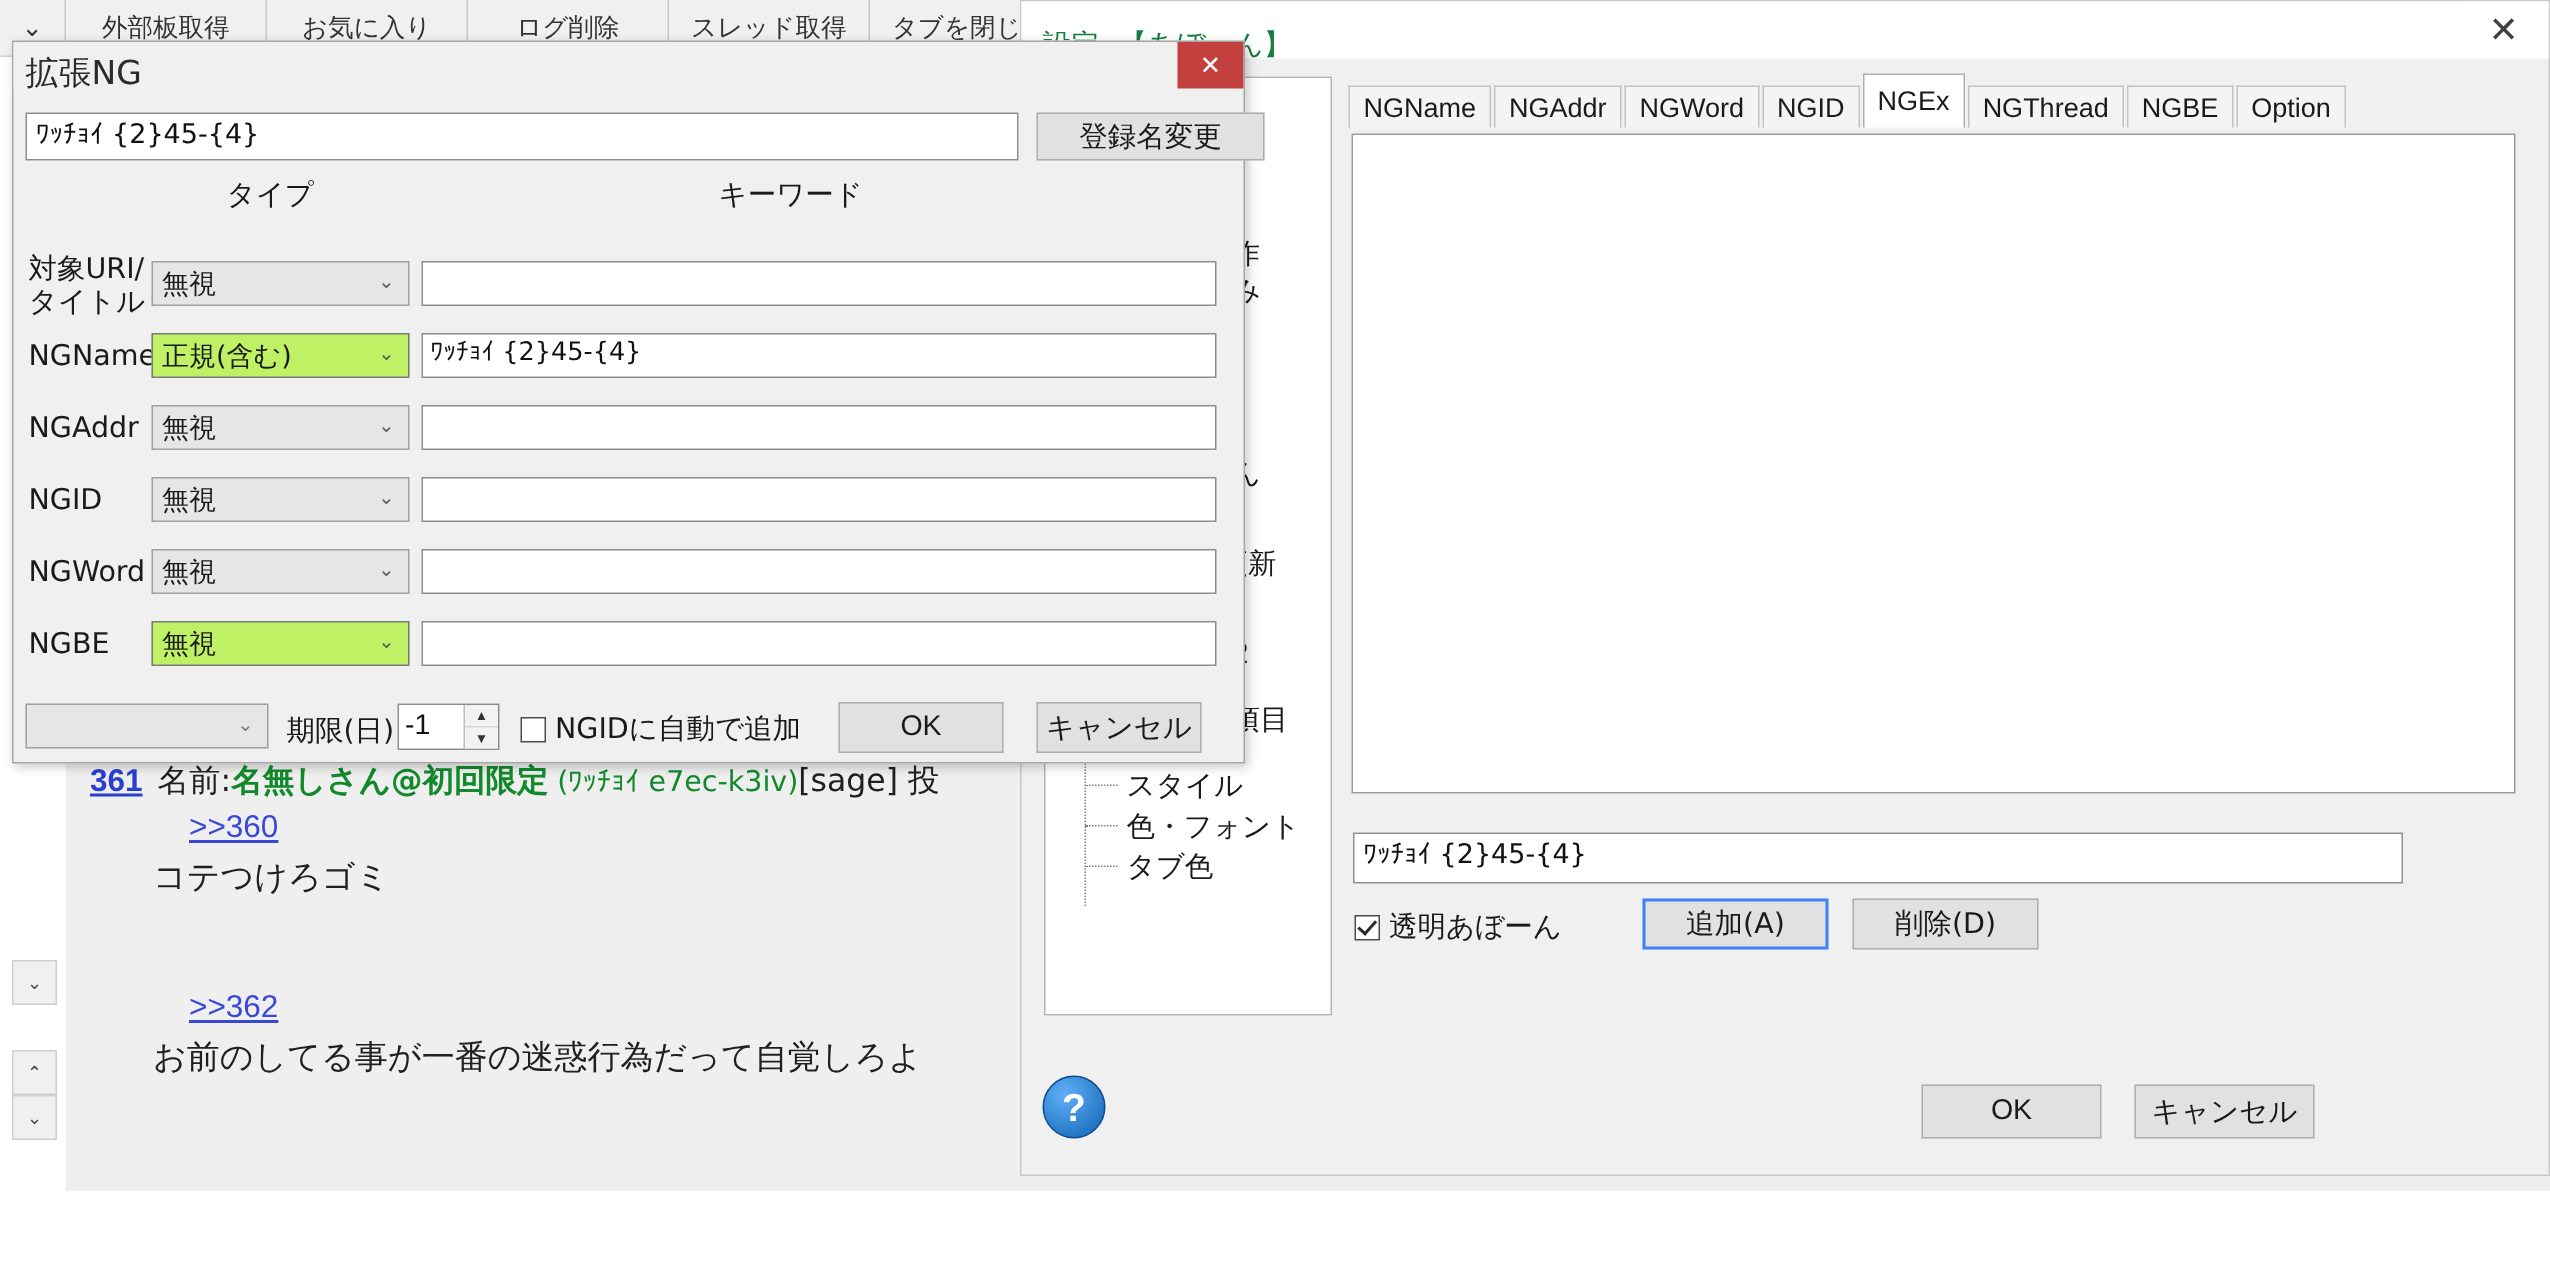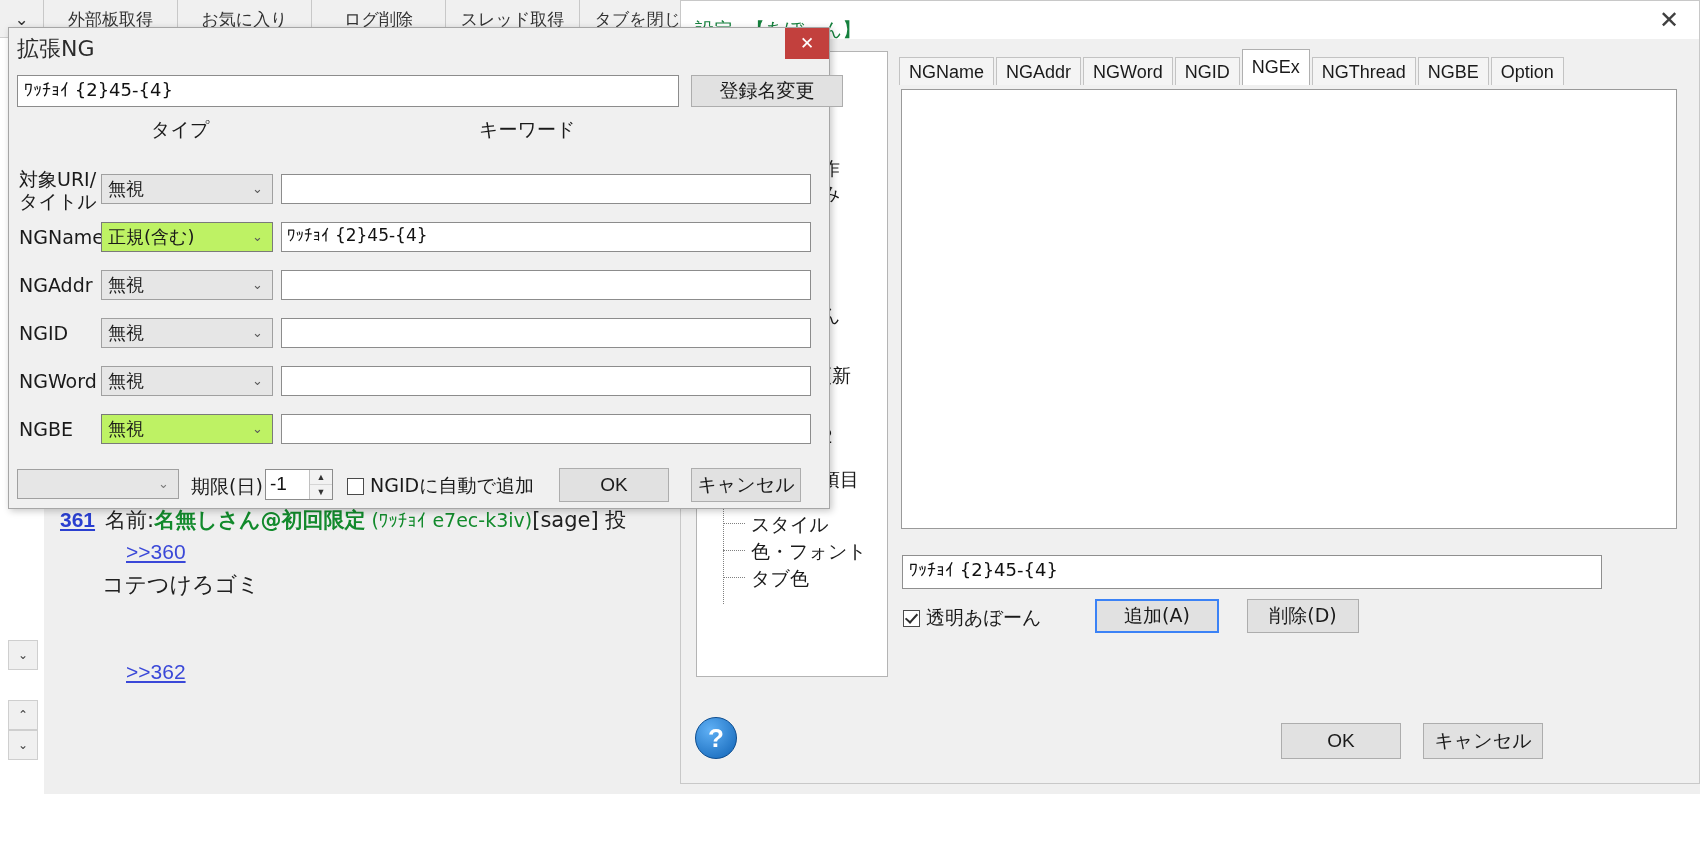"削除(D)" .btn-del { left: 348px -> 336px; width: 112px -> 124px }
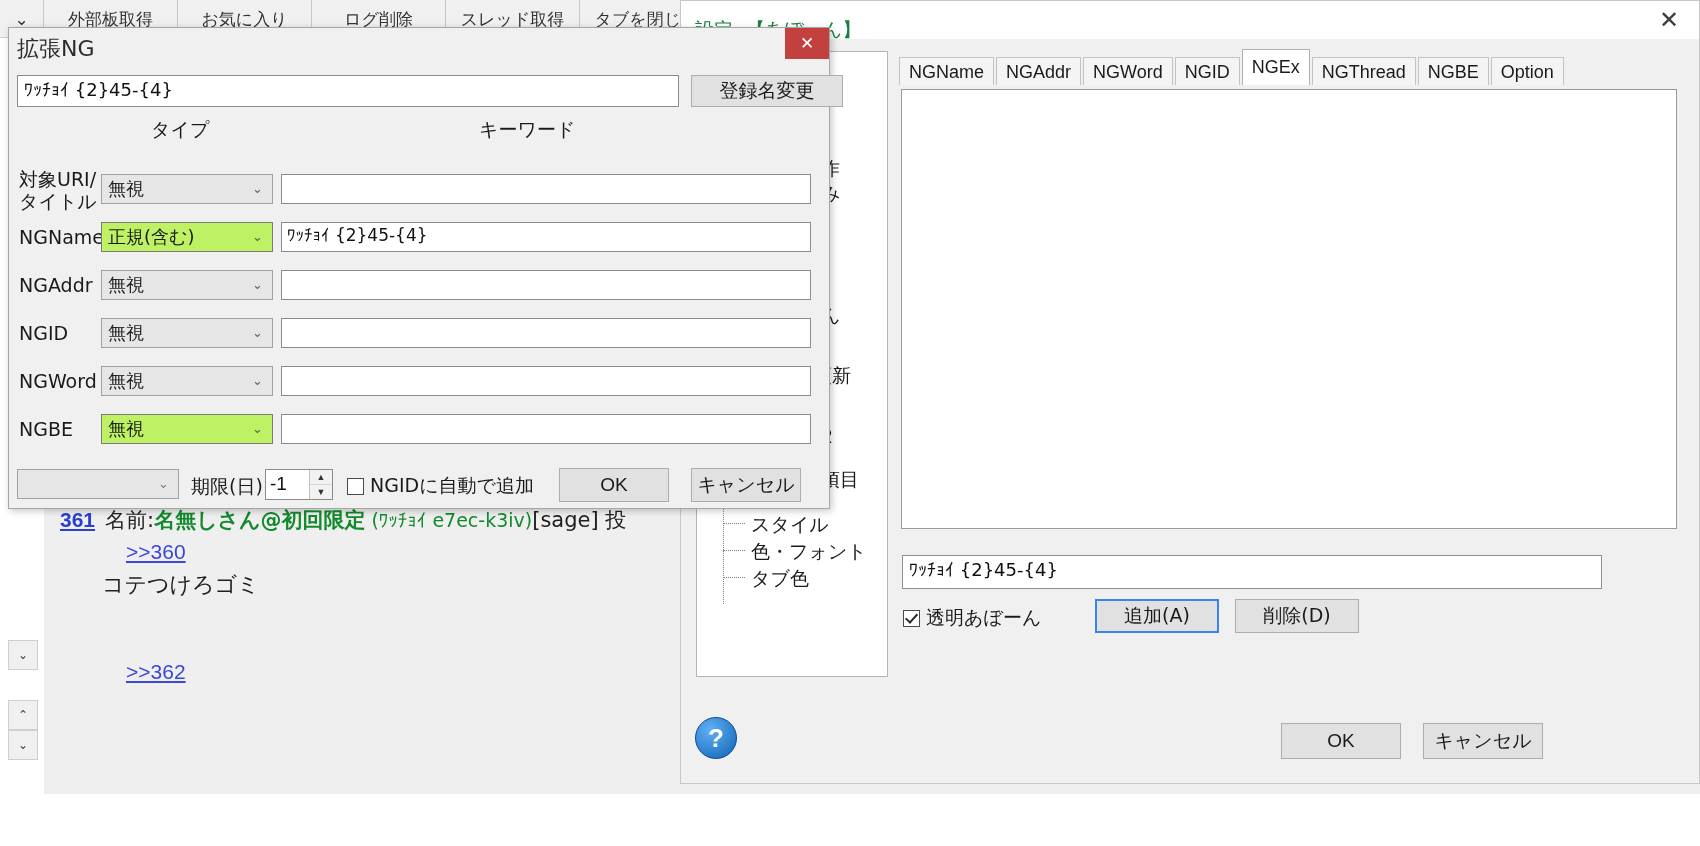"お前のしてる事が一番の迷惑行為だって自覚しろよ" div.post-body { html: none -> <div>お前のしてる事が一番の迷惑行為だって自覚しろよ</div> }
